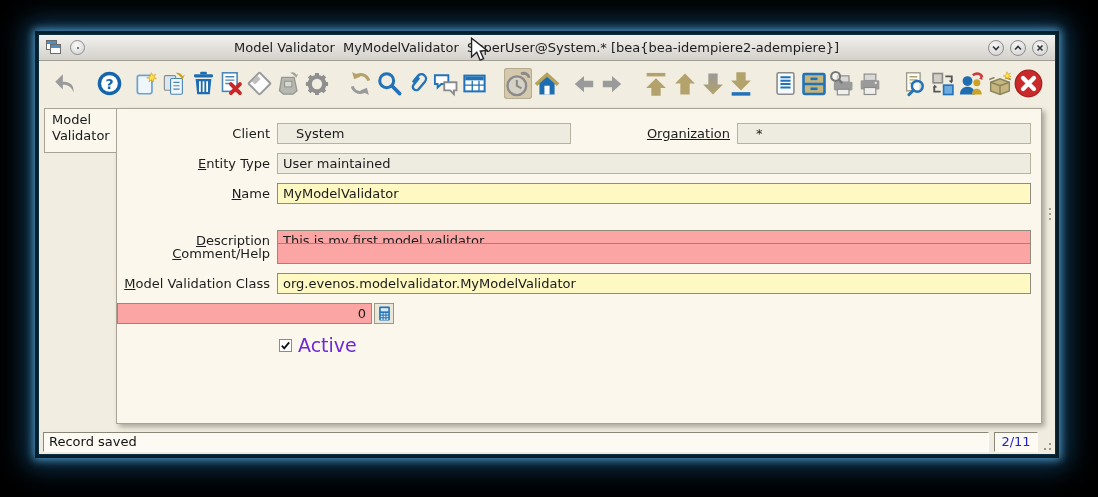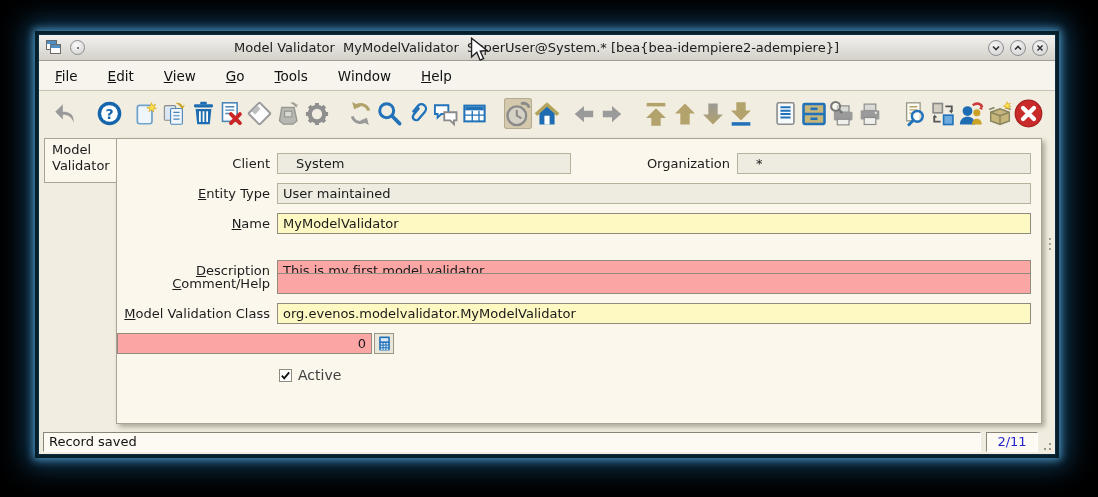"File" div.menubar { html: <div> <span><u>F</u>ile</span> <span><u>E</u>dit</span> <span><u>V</u>iew</span> <span><u>G</u>o</span> <span><u>T</u>ools</span> <span>Window</span> <span><u>H</u>elp</span> </div> -> none }
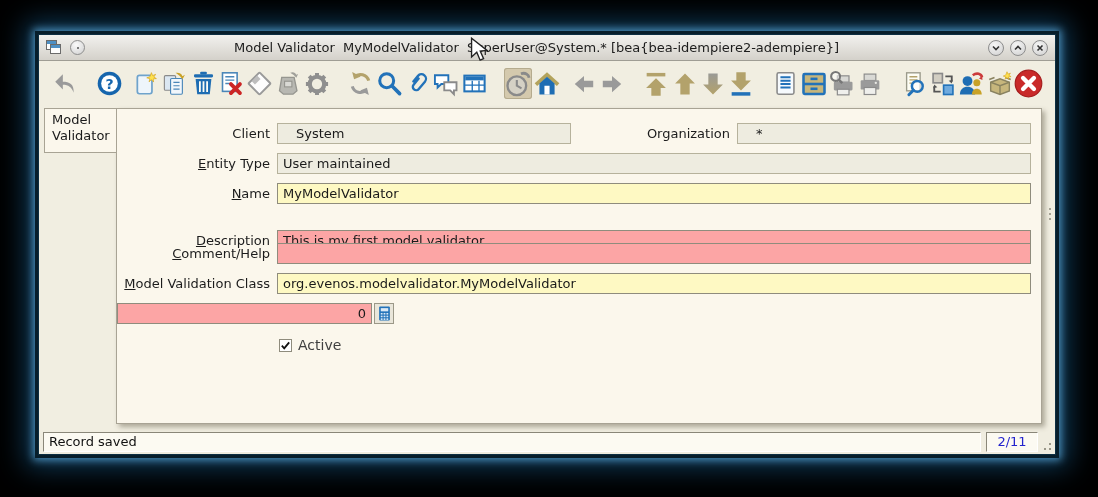"Organization" .flabel.org { text-decoration: none -> underline }
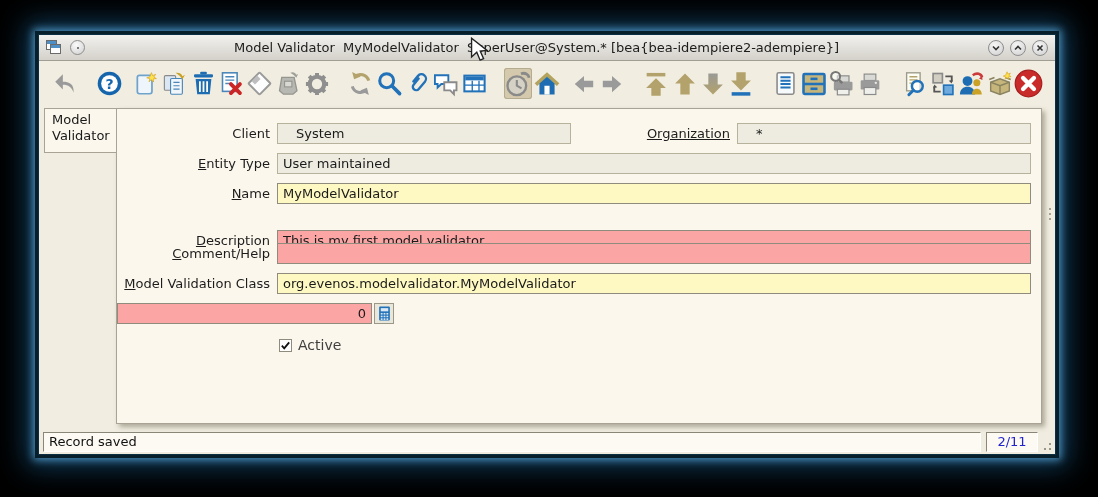"Active" .chklabel { color: #404040 -> #6d28d9; font-size: 14px -> 19px }
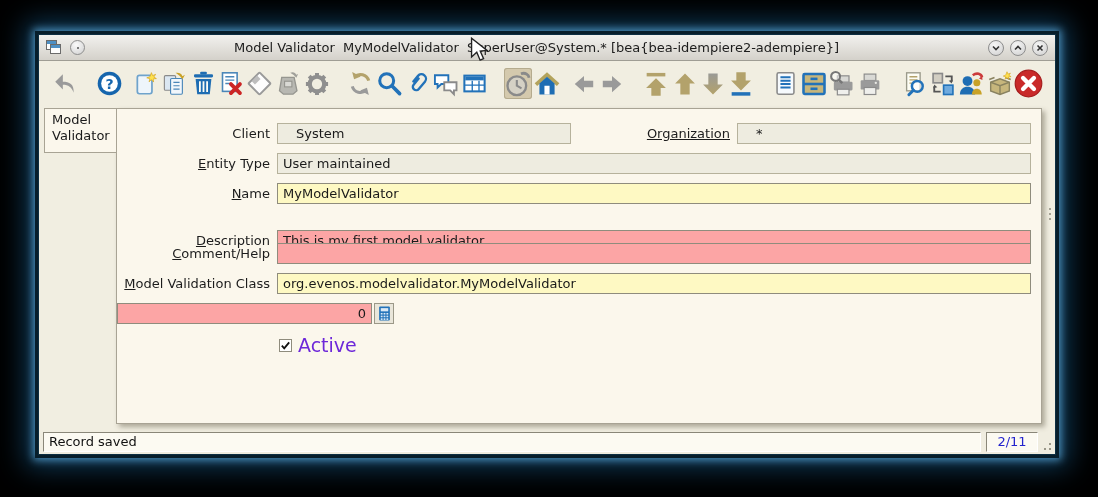"2/11" .sfield.cnt { width: 52px -> 44px }
